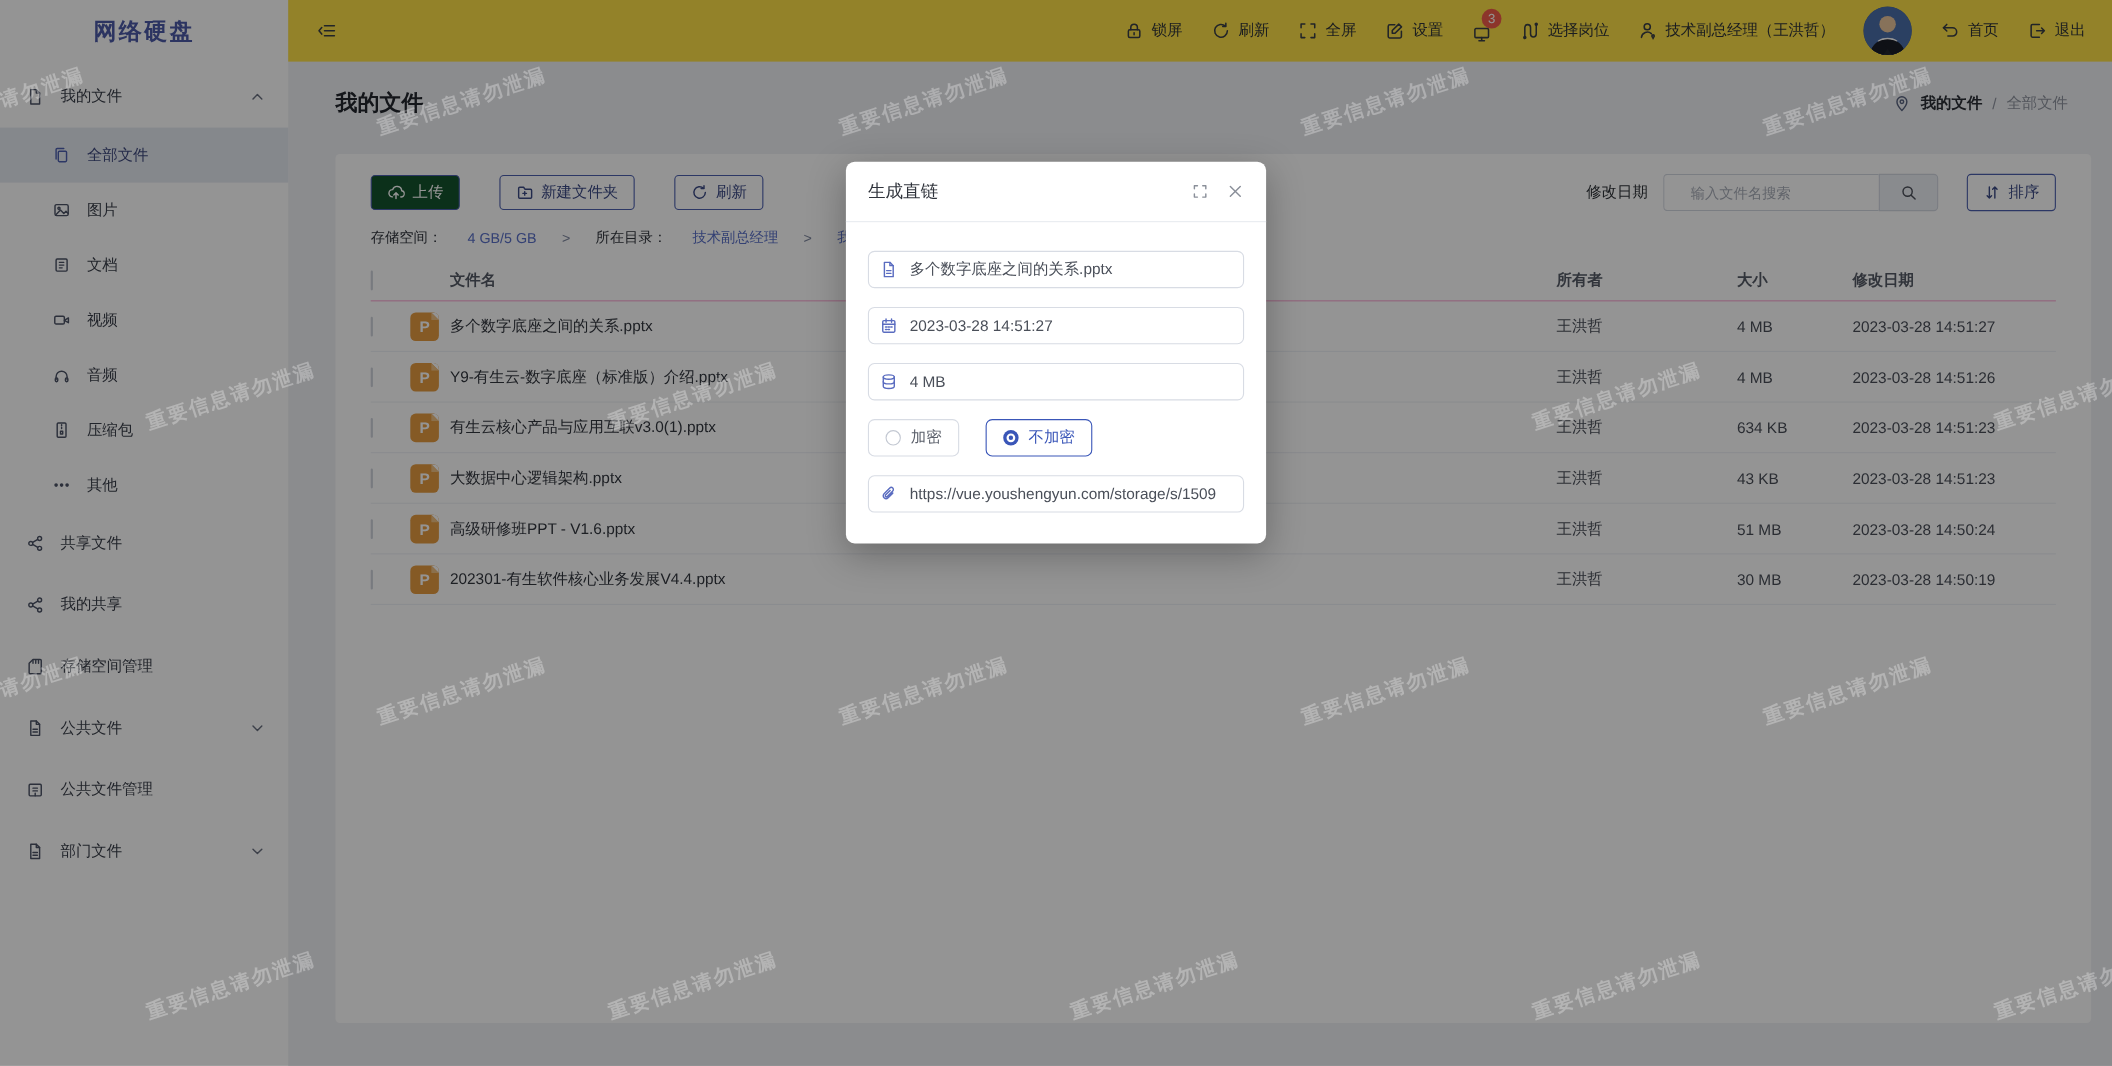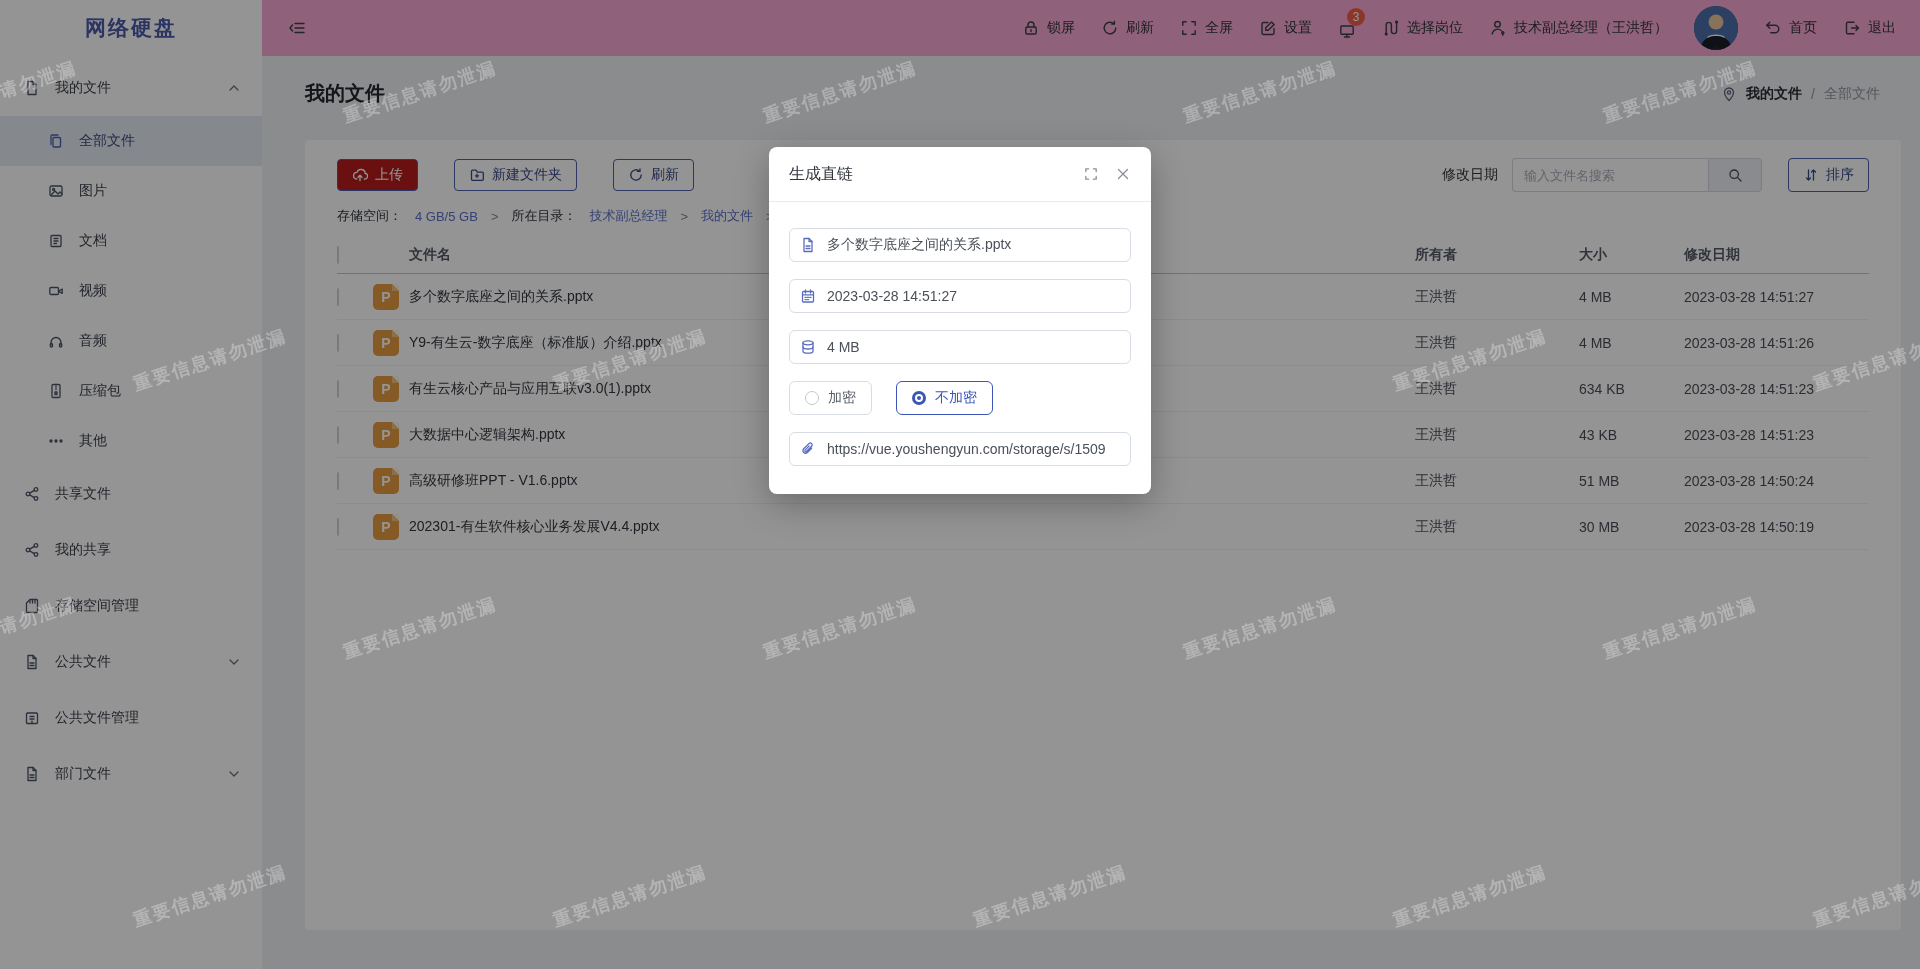"锁屏" .topbar { background: #f9a8d4 -> #fde047 }
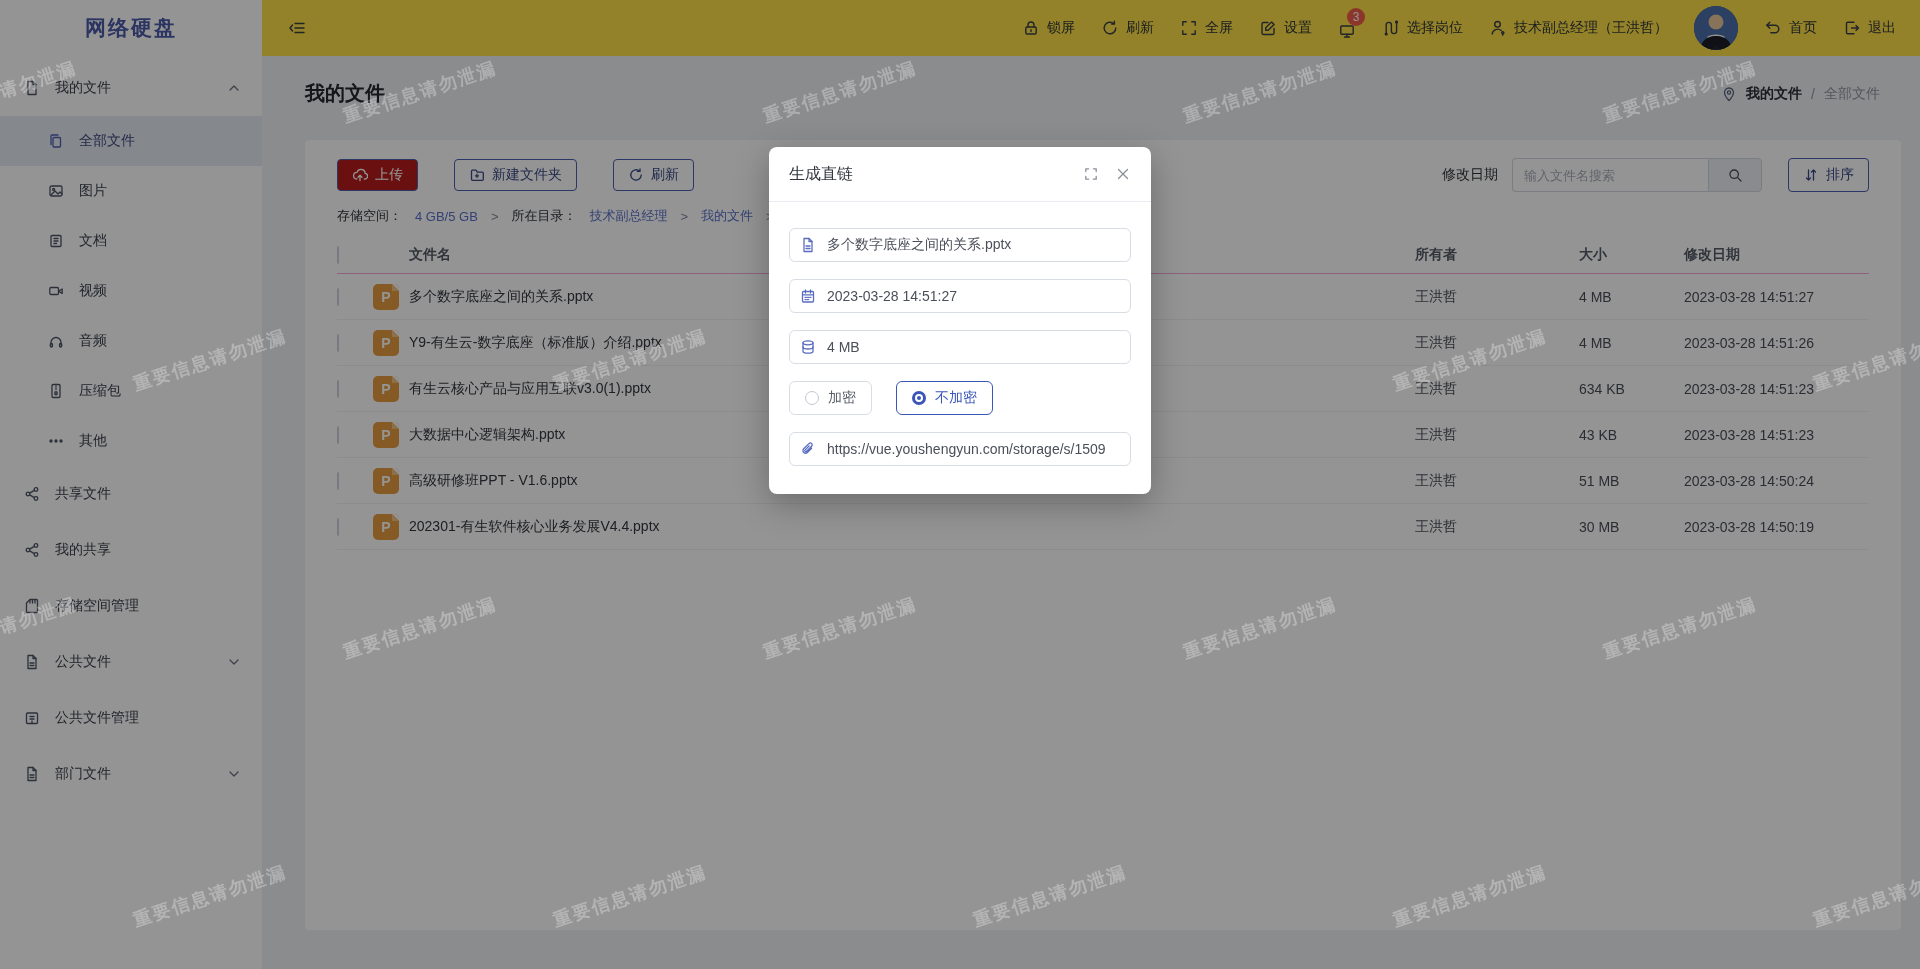"上传" .btn.primary { background: #b91c1c -> #14532d }
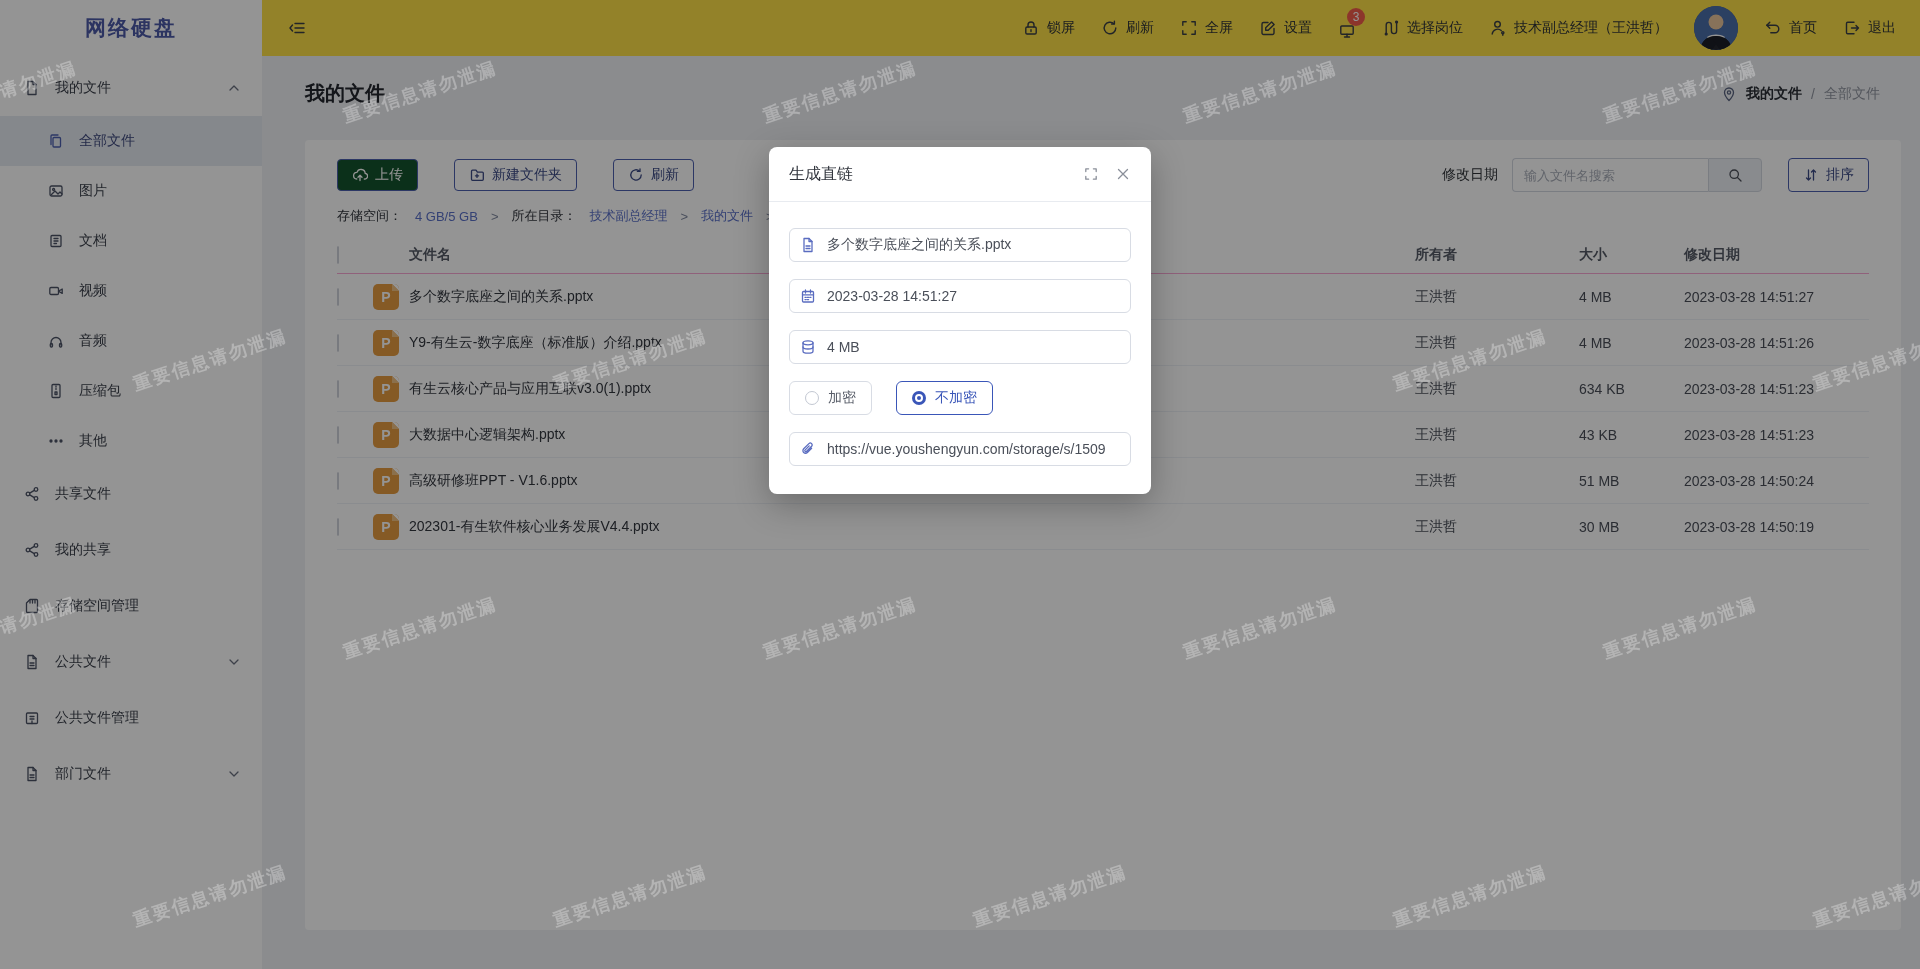"输入文件名搜索" .search-input { padding: 0 11px -> 0 24px }
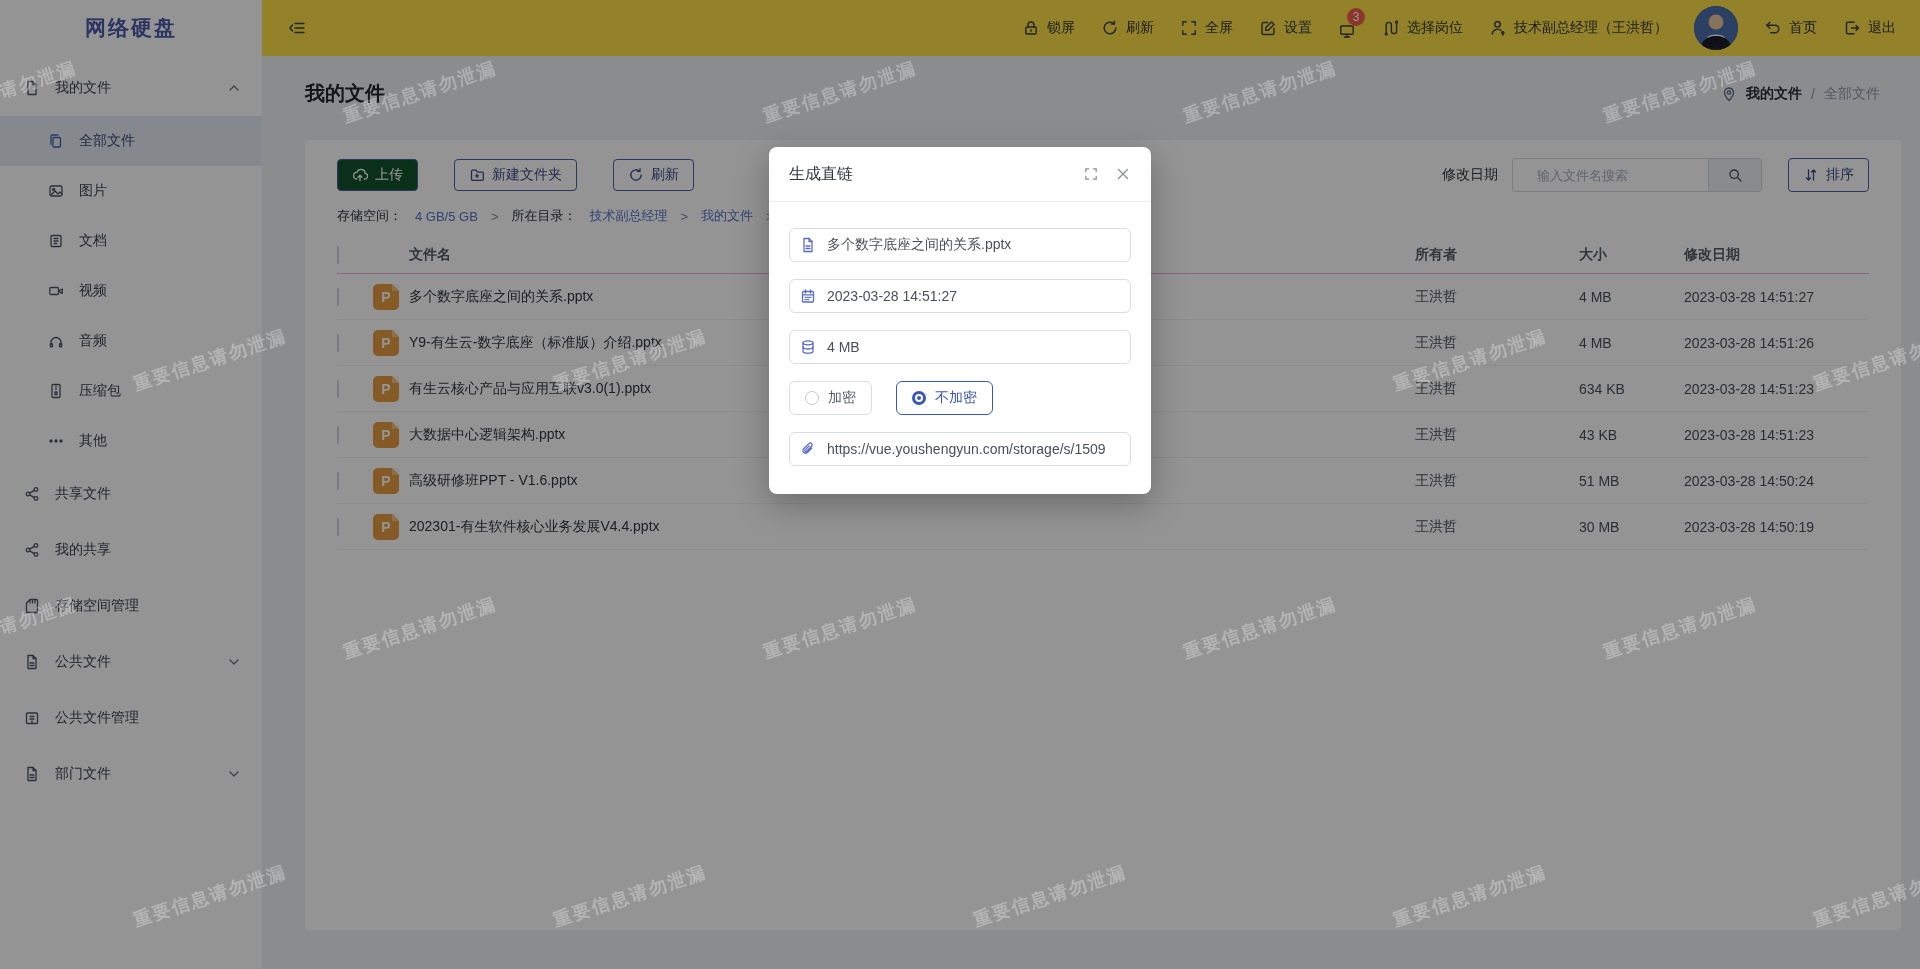"存储空间：" .pathbar { gap: 13px -> 23px }
